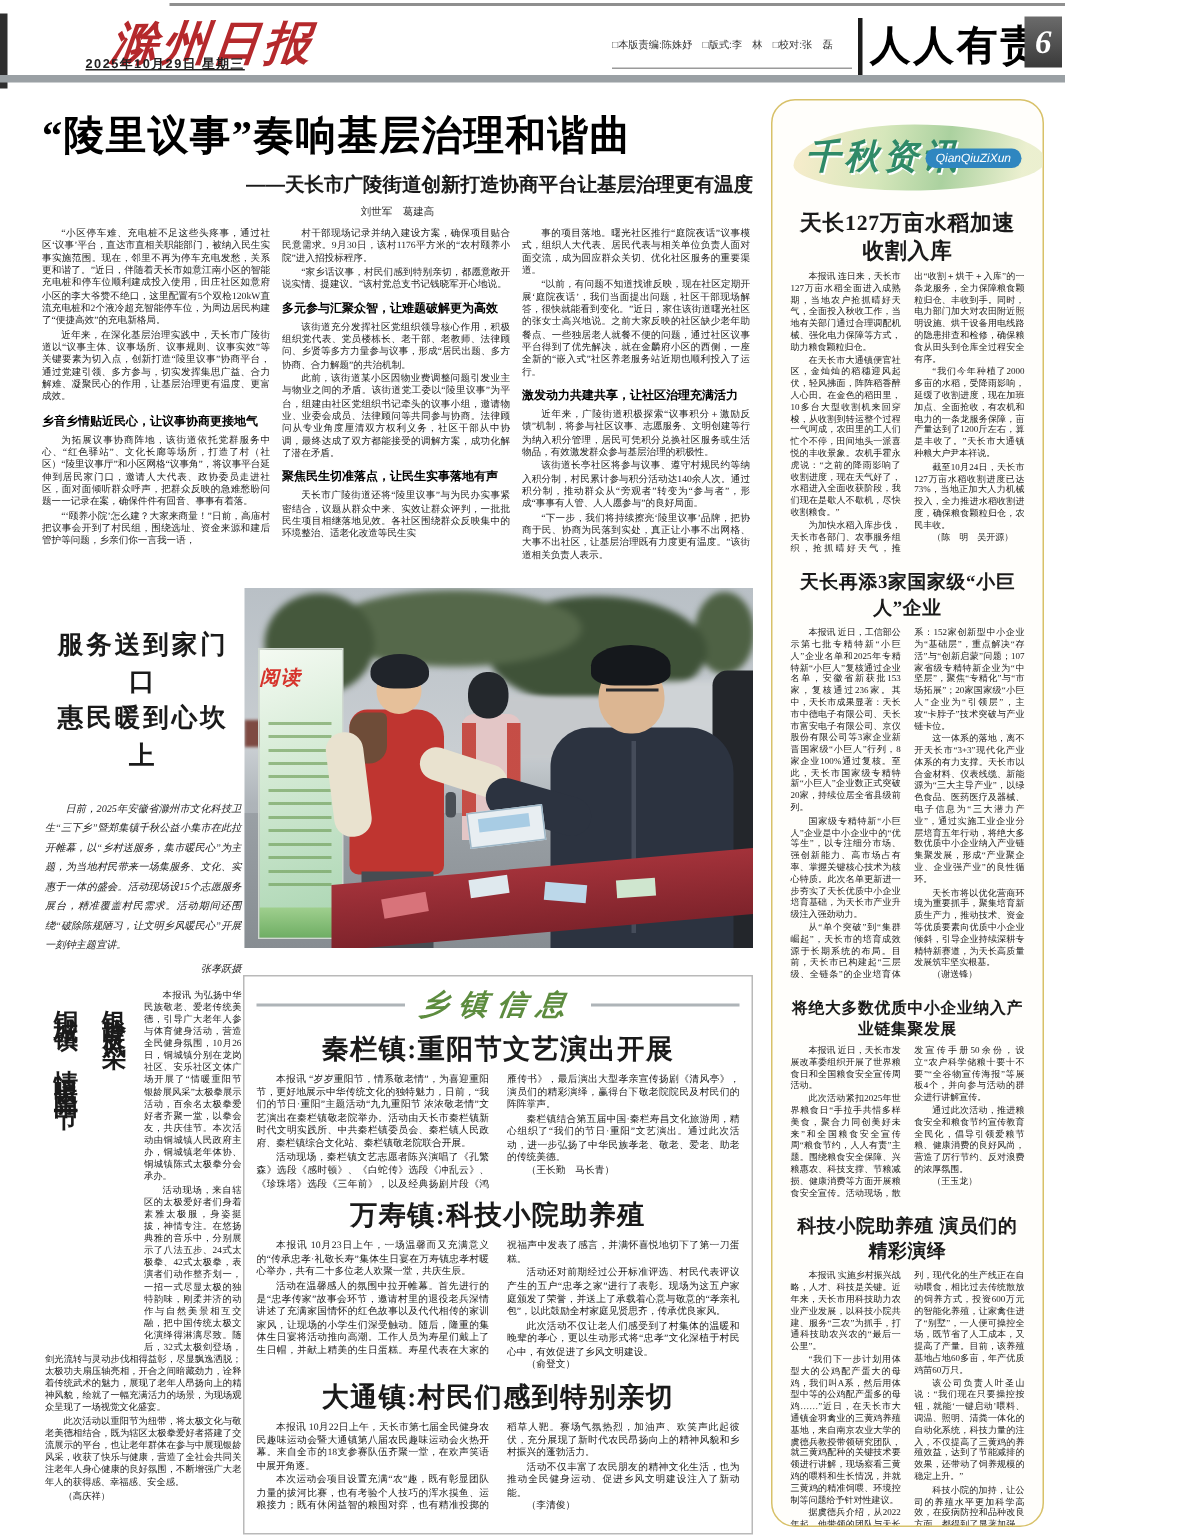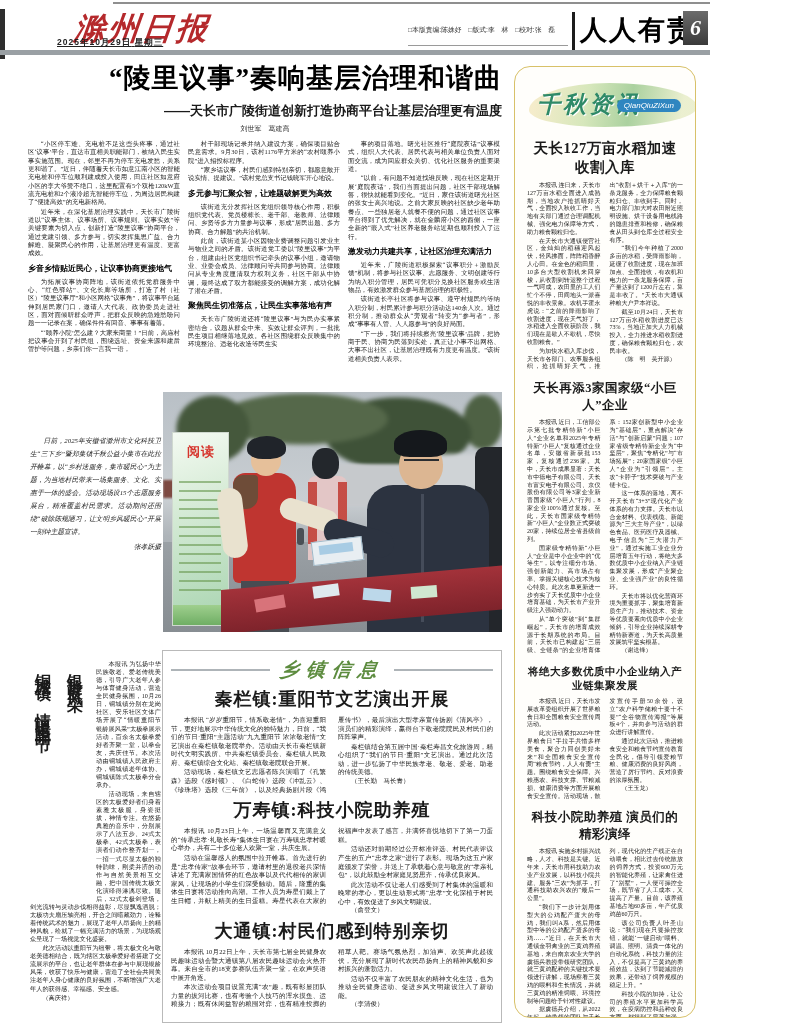"“陵里议事”奏响基层治理和谐曲" .lead h1 { margin: 0 0 0 -> 12px 0 0; text-align: right -> left }
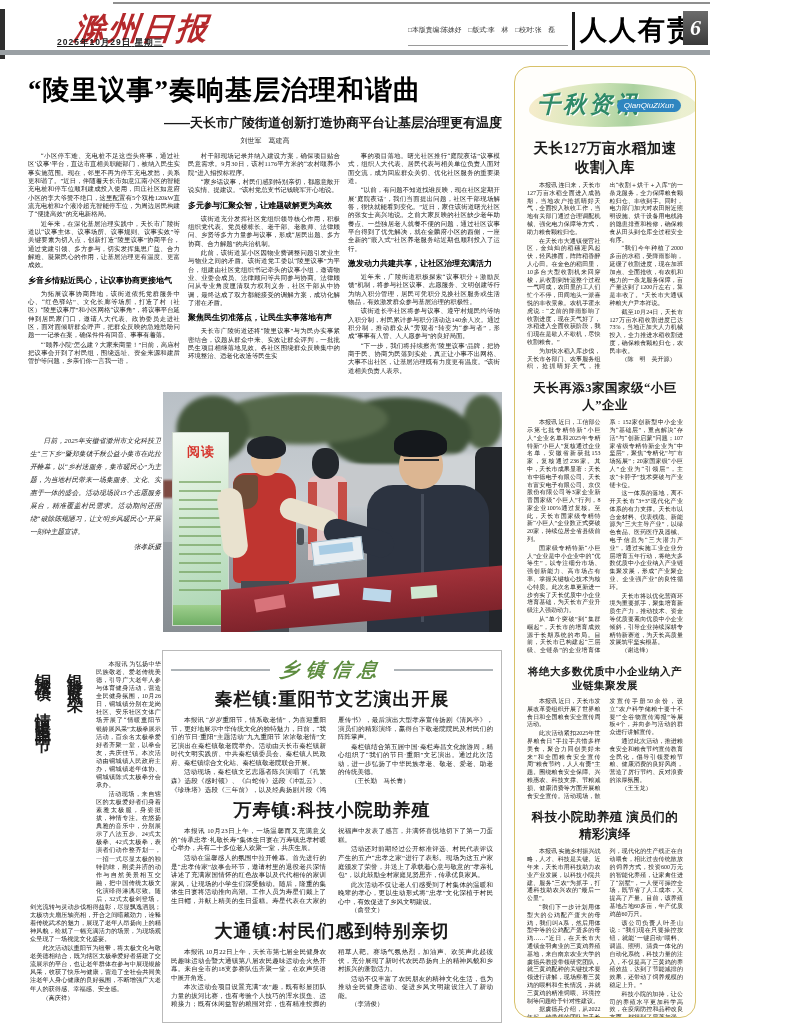"服务送到家门口" p.f-title { html: none -> <p> <span>服务送到家门口</span><br> <span>惠民暖到心坎上</span> </p> }
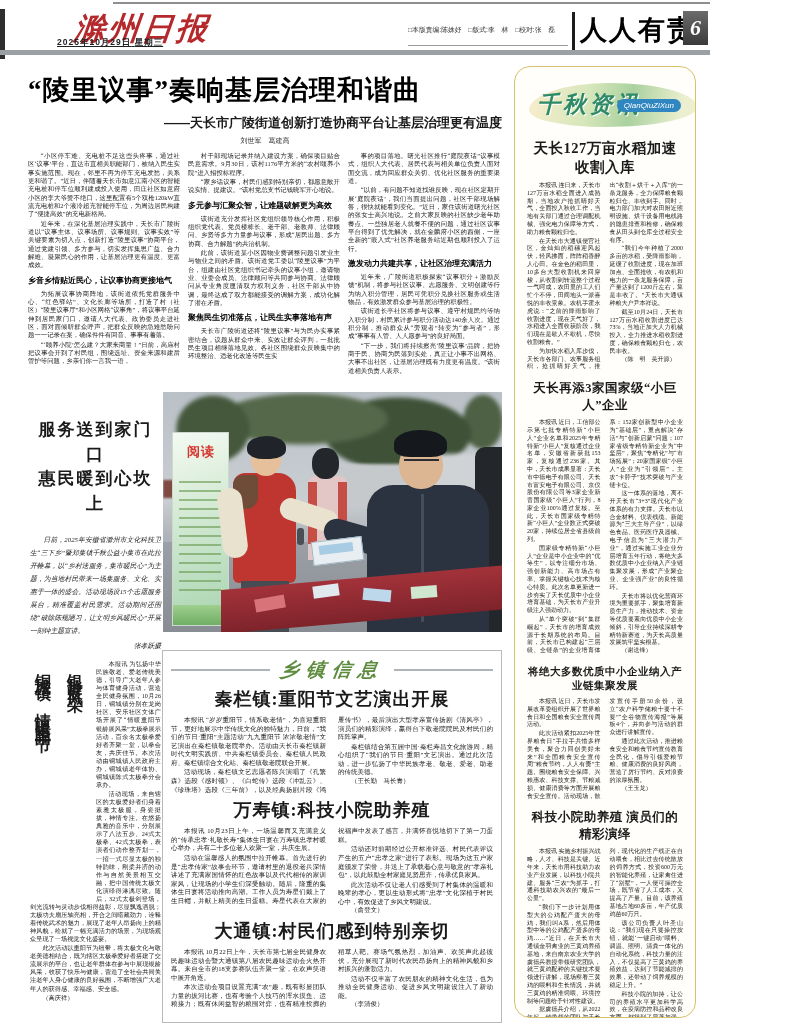"阅读" .ph-banner-title { font-style: none -> italic; left: 14px -> 0 }
